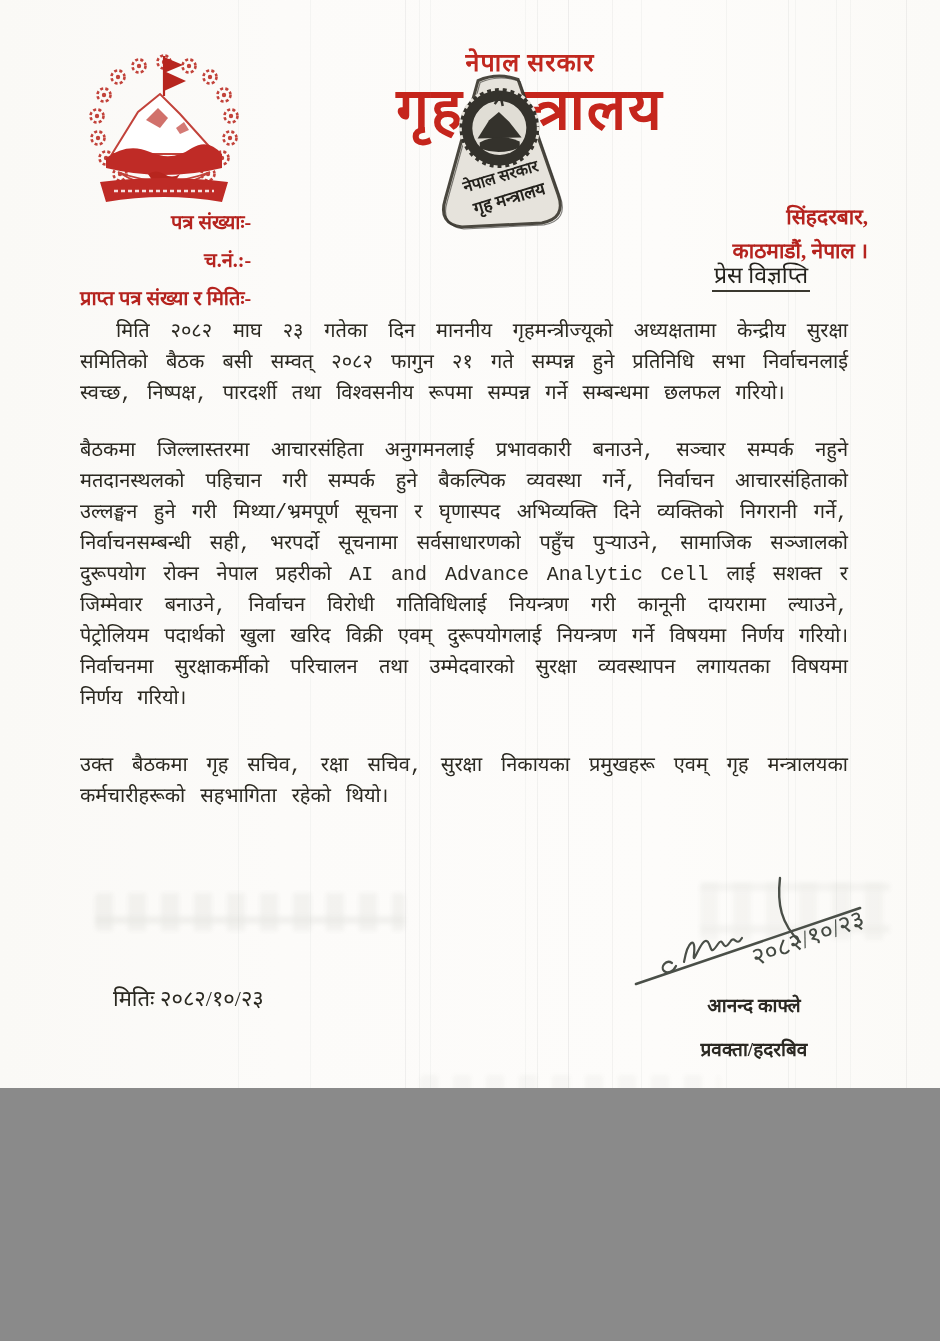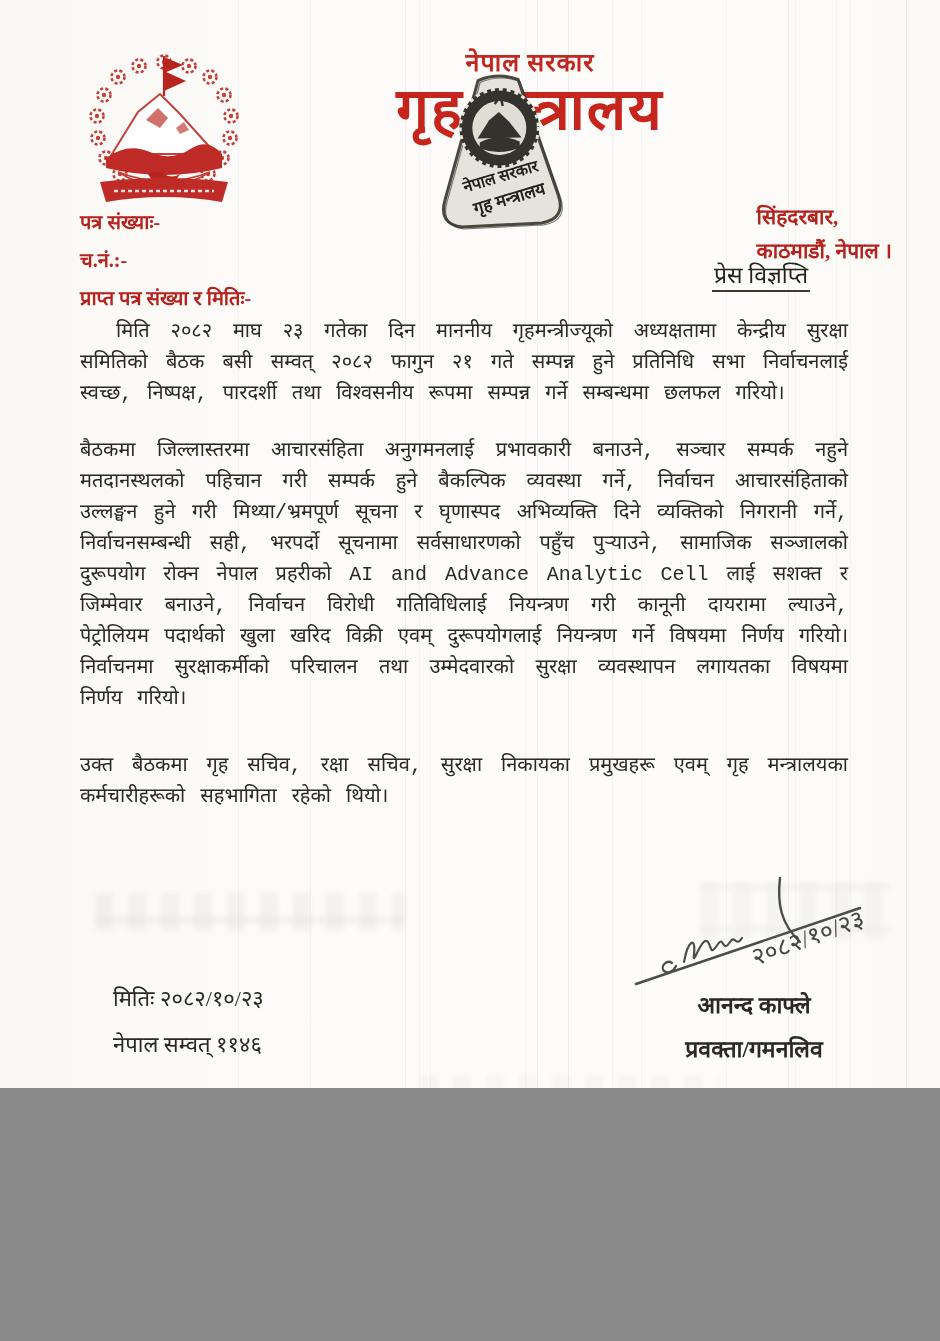"पत्र संख्याः-" .ref-block { text-align: none -> right }
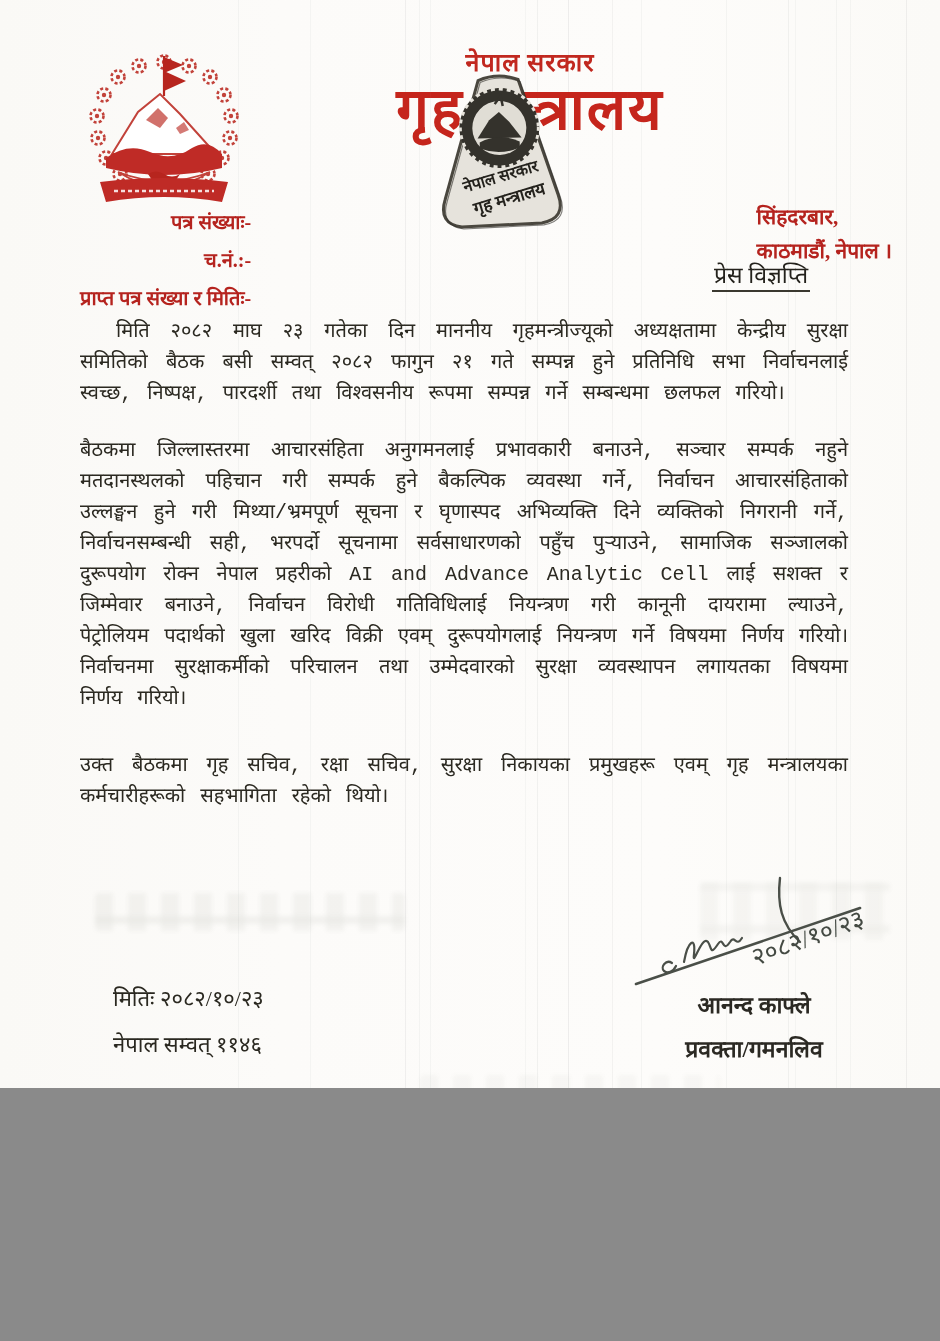"सिंहदरबार," .address-block { right: 48px -> 72px; text-align: left -> right }
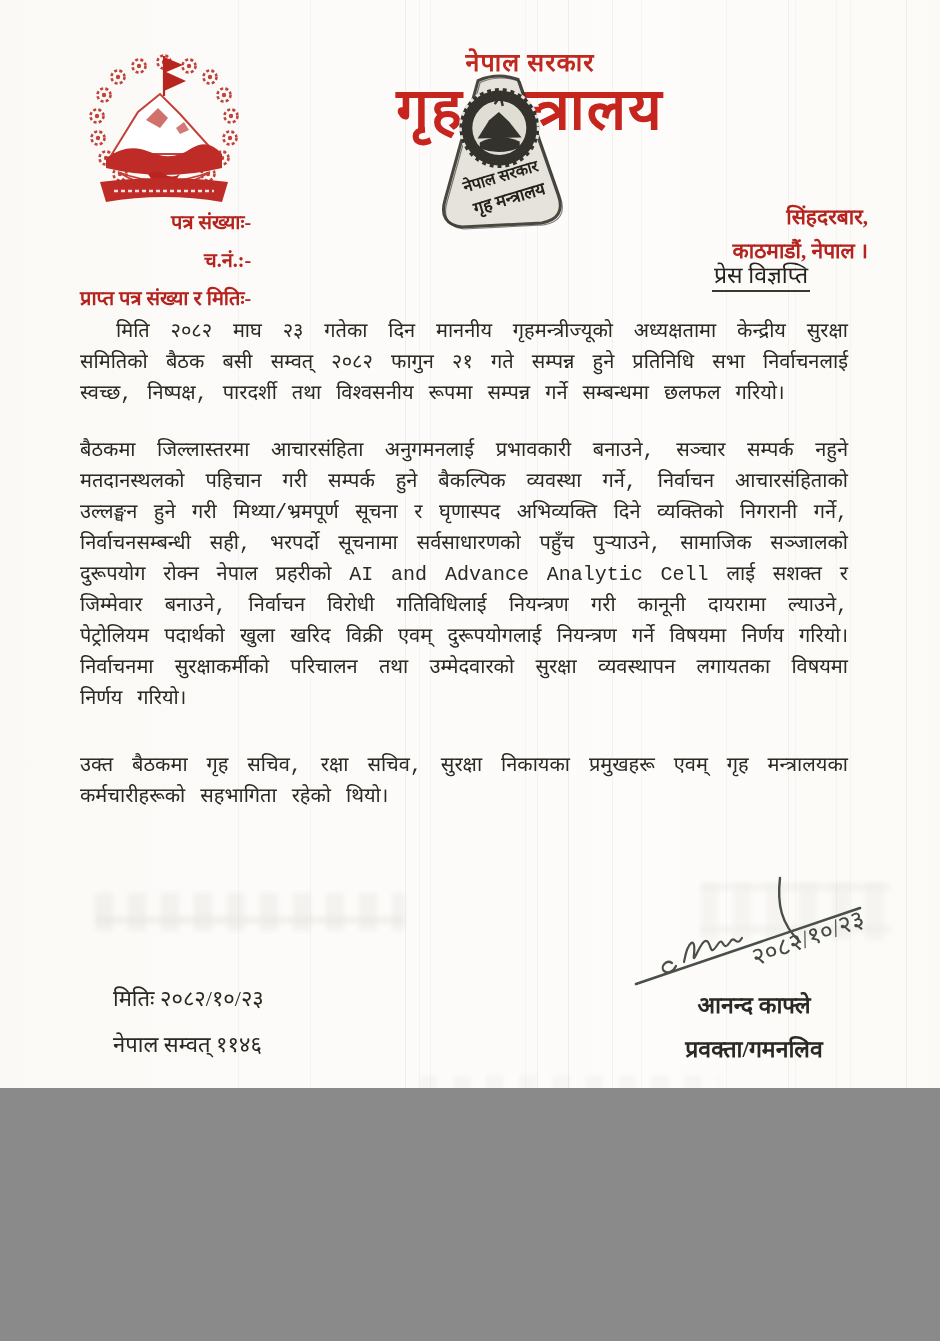"आनन्द काफ्ले" .signatory { font-size: 23px -> 19px }
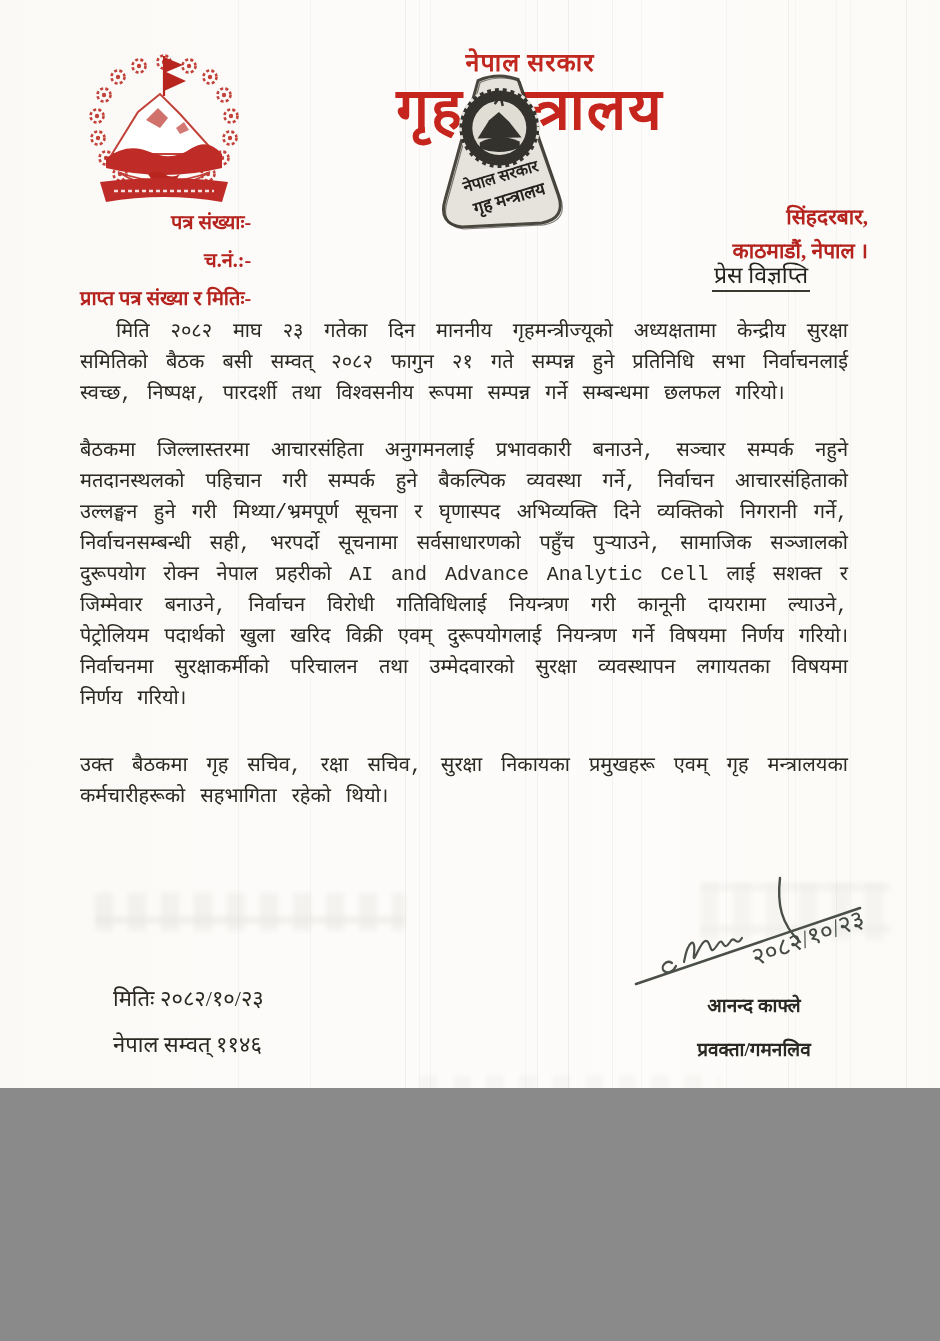"नेपाल सम्वत् ११४६" div { html: <div>नेपाल सम्वत् ११४६</div> -> none }
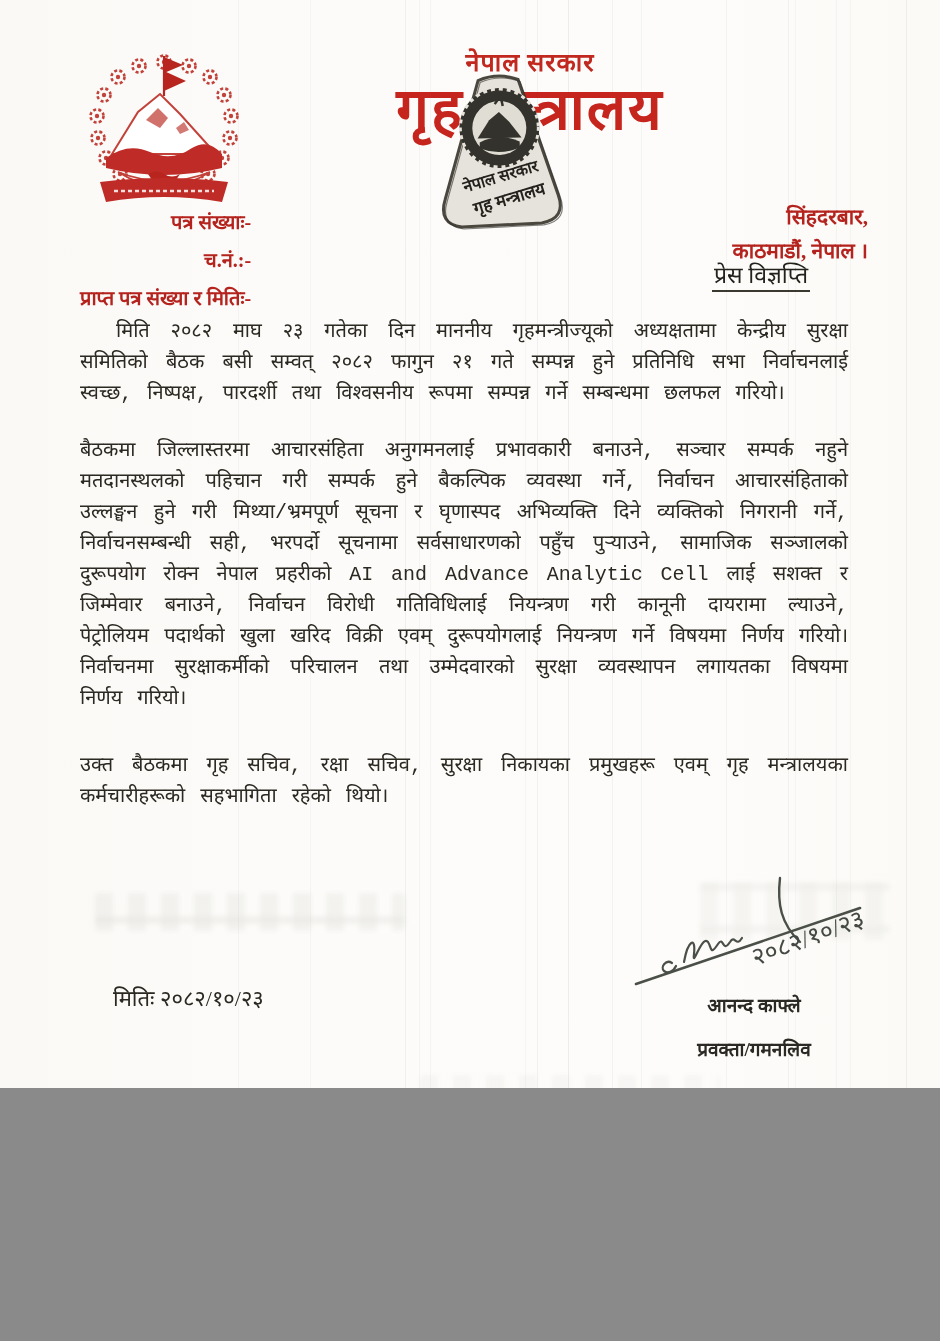"प्रवक्ता/गमनलिव" div { text: प्रवक्ता/गमनलिव -> प्रवक्ता/हदरबिव }
